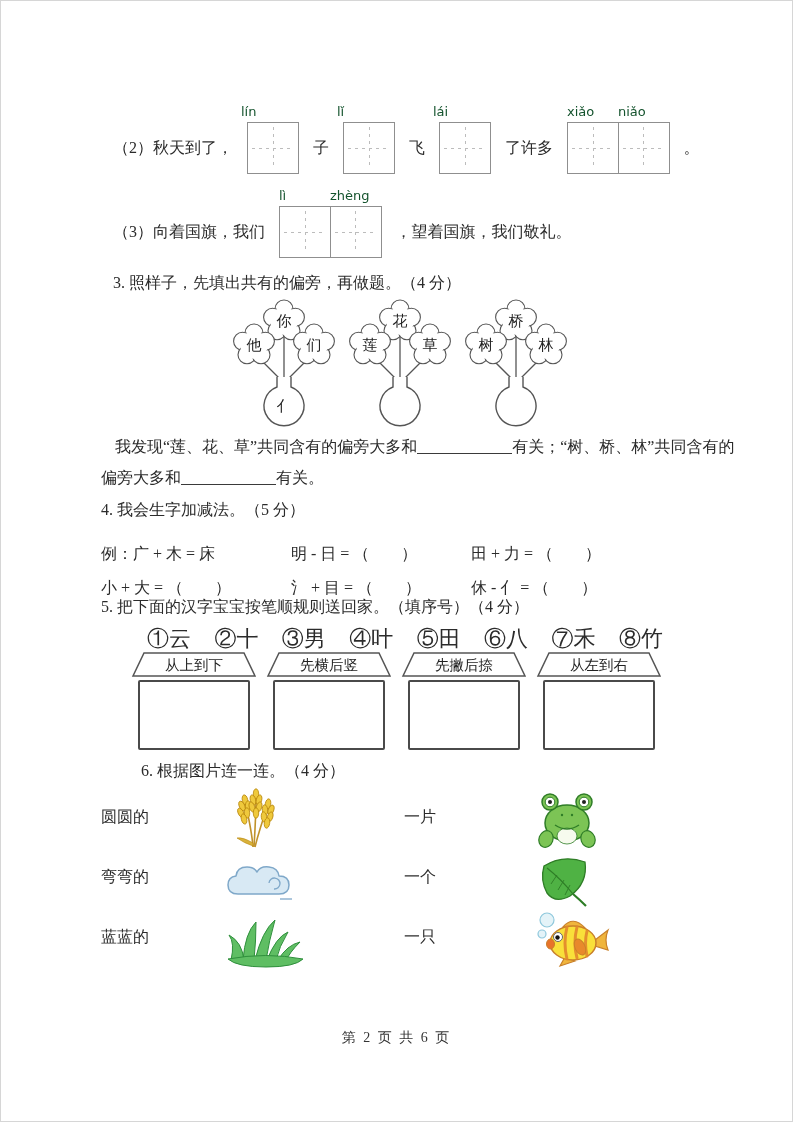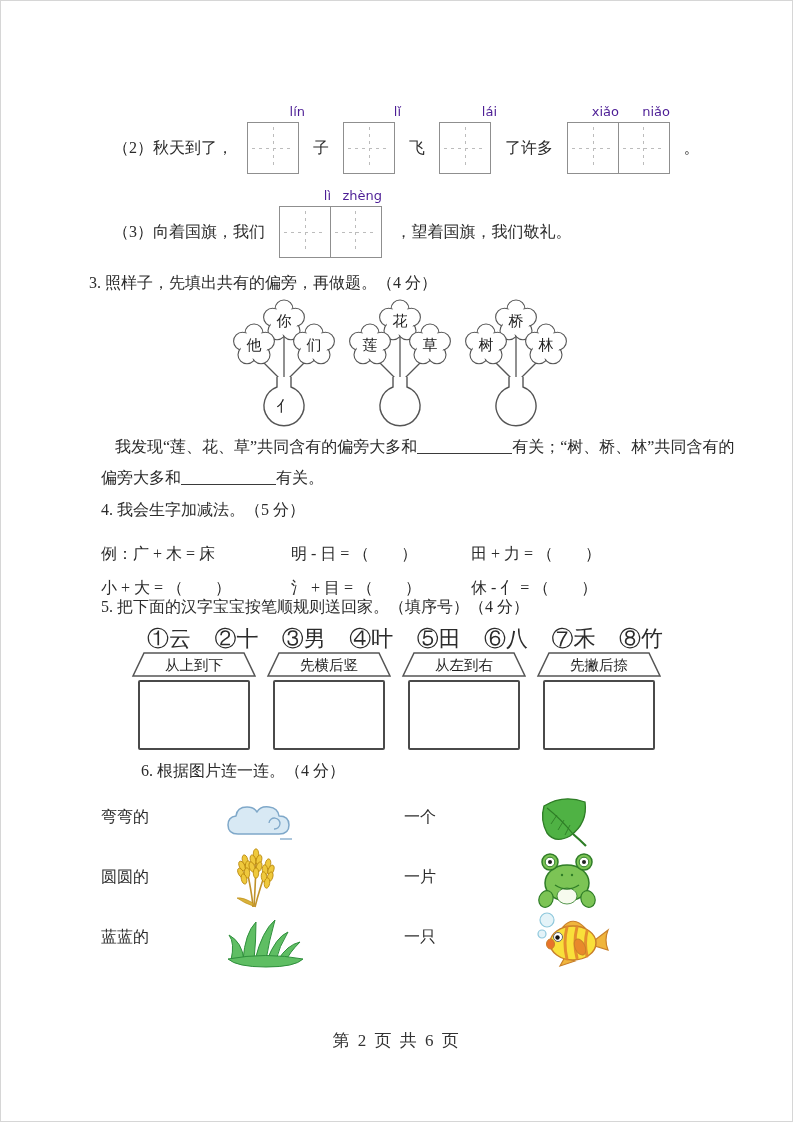"lín" .pinyin { color: #4c1d95 -> #14532d; text-align: right -> left }
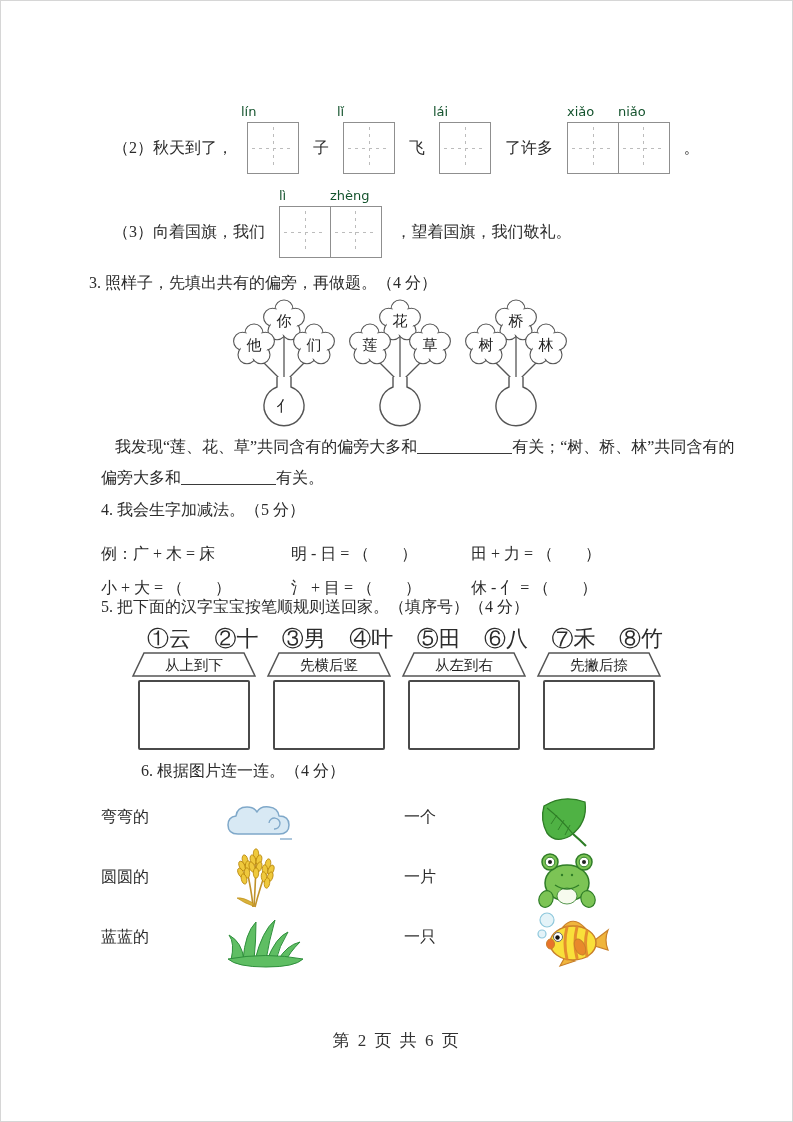"3. 照样子，先填出共有的偏旁，再做题。（4 分）" div.abs { left: 88px -> 112px }
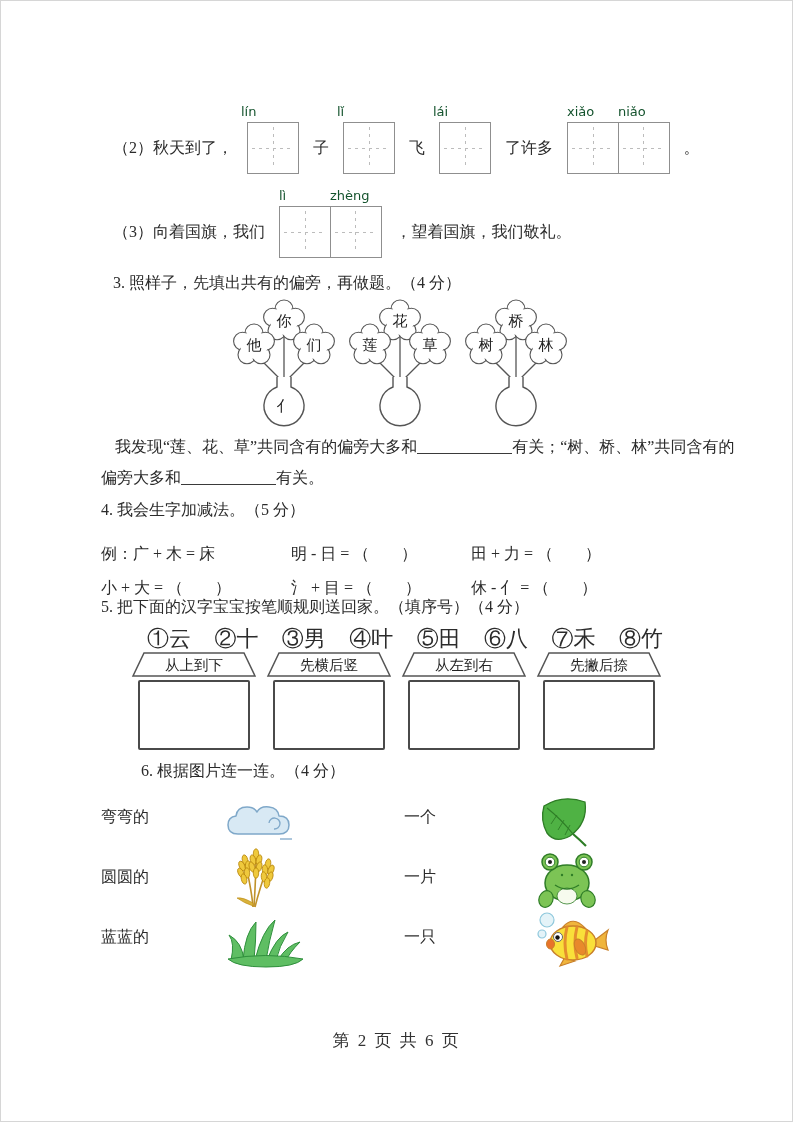"从左到右" div.house { order: before "先撇后捺" -> after "先撇后捺" }
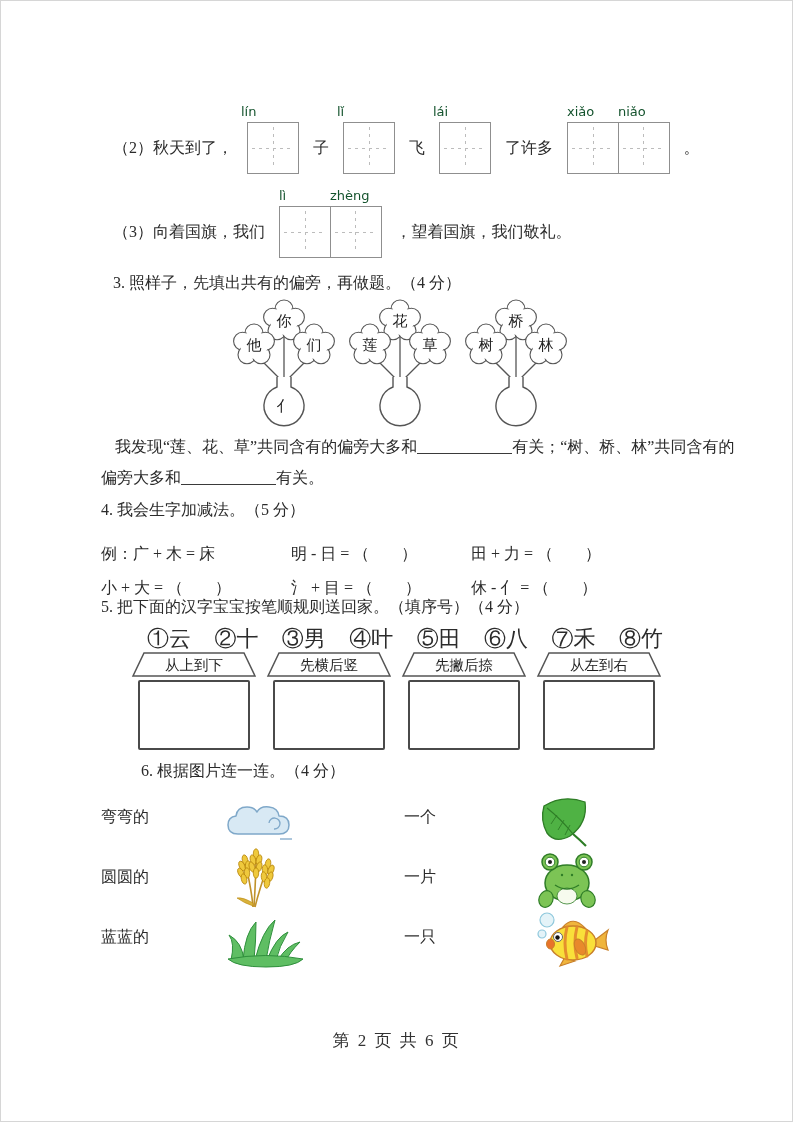"弯弯的" div.mrow { order: before "圆圆的" -> after "圆圆的" }
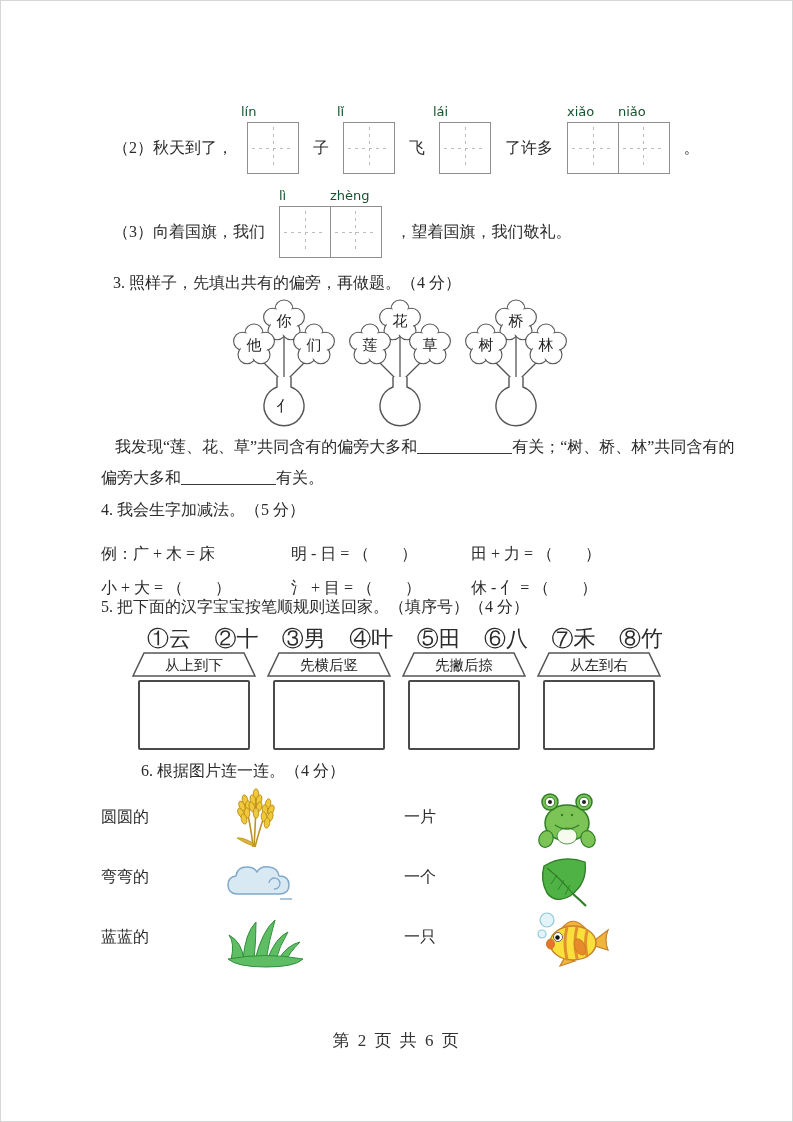"第 2 页 共 6" #footer { font-size: 17px -> 14px }
